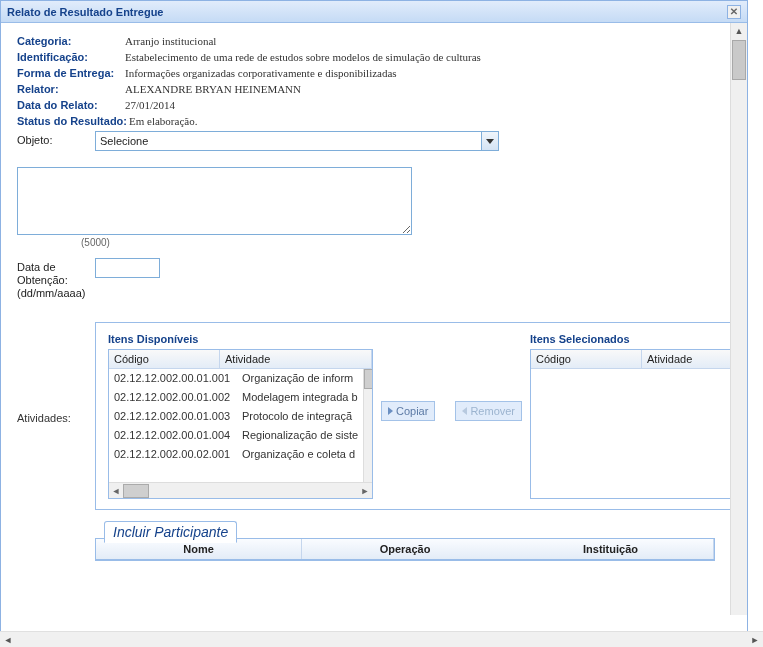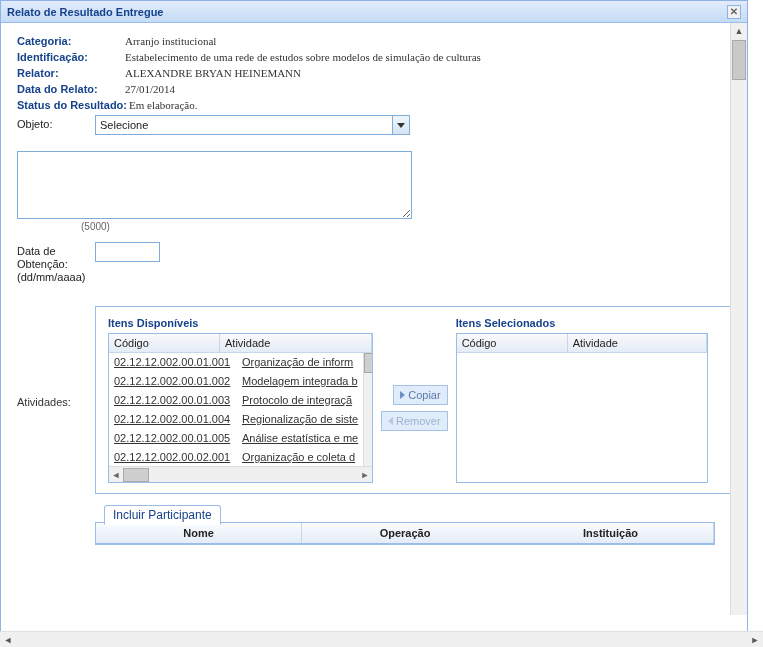"Forma de Entrega:" div.info-row { html: none -> <div> <span>Forma de Entrega:</span> <span>Informações organizadas corporativamente e disponibilizadas</span> </div> }
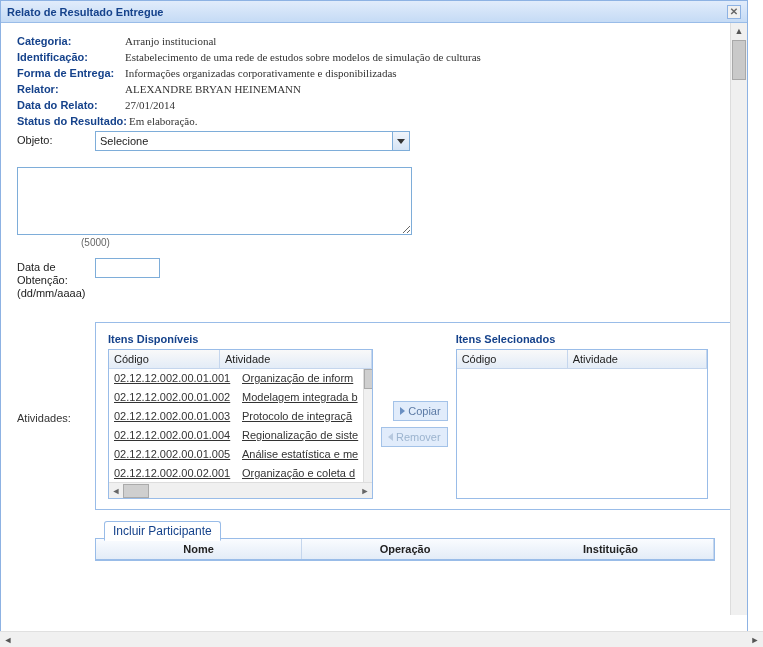"Selecione" .select-wrap { width: 315px -> 404px }
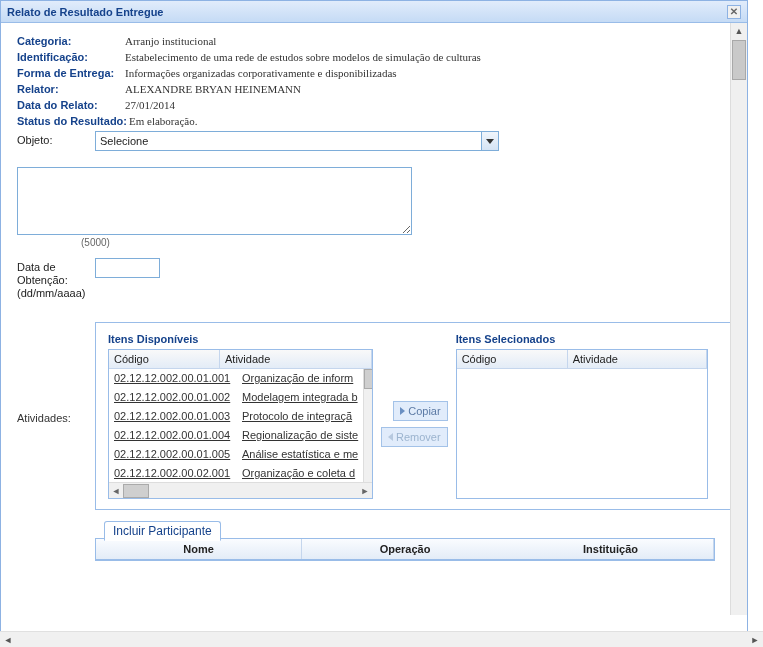"02.12.12.002.00.01.001" .grid-rows { text-decoration: underline -> none }
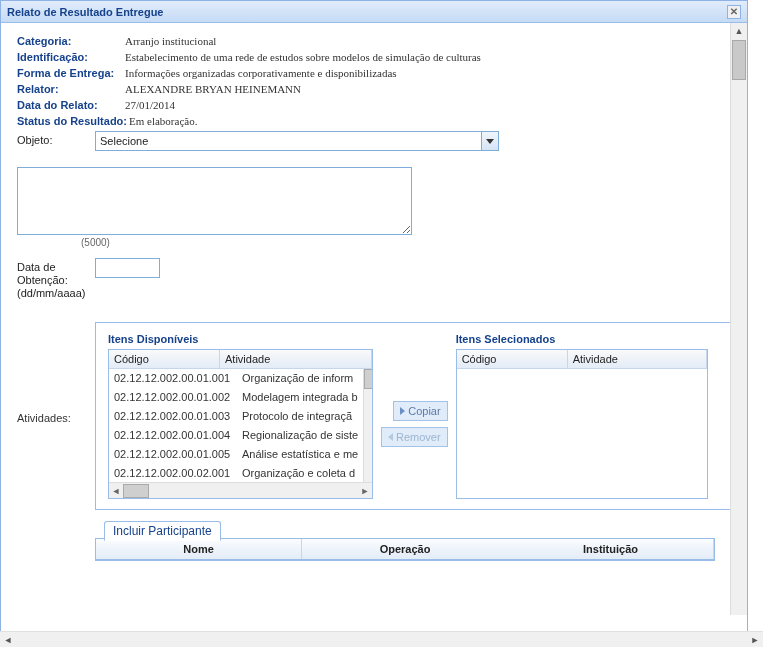"Copiar" .btn-col { align-items: flex-end -> none; flex-direction: column -> row; gap: 6px -> 20px }
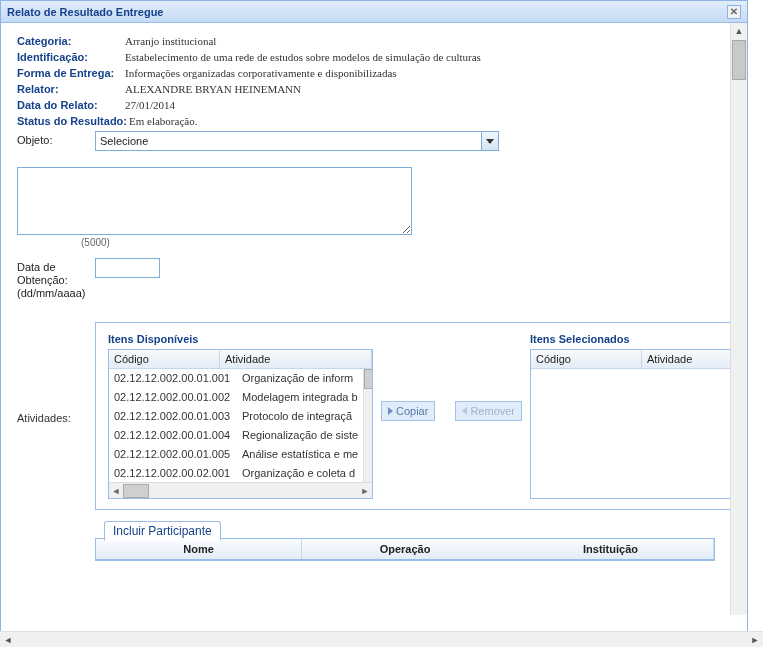"02.12.12.002.00.01.005" div.gr-row { html: <div> <div>02.12.12.002.00.01.005</div> <div>Análise estatística e me</div> </div> -> none }
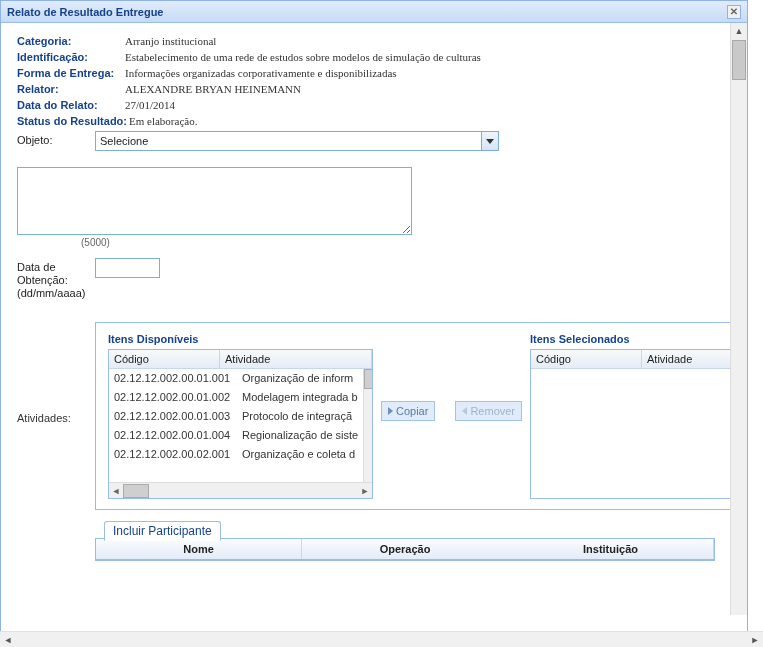"Incluir Participante" .tab { font-size: 12px -> 14px; font-style: none -> italic }
